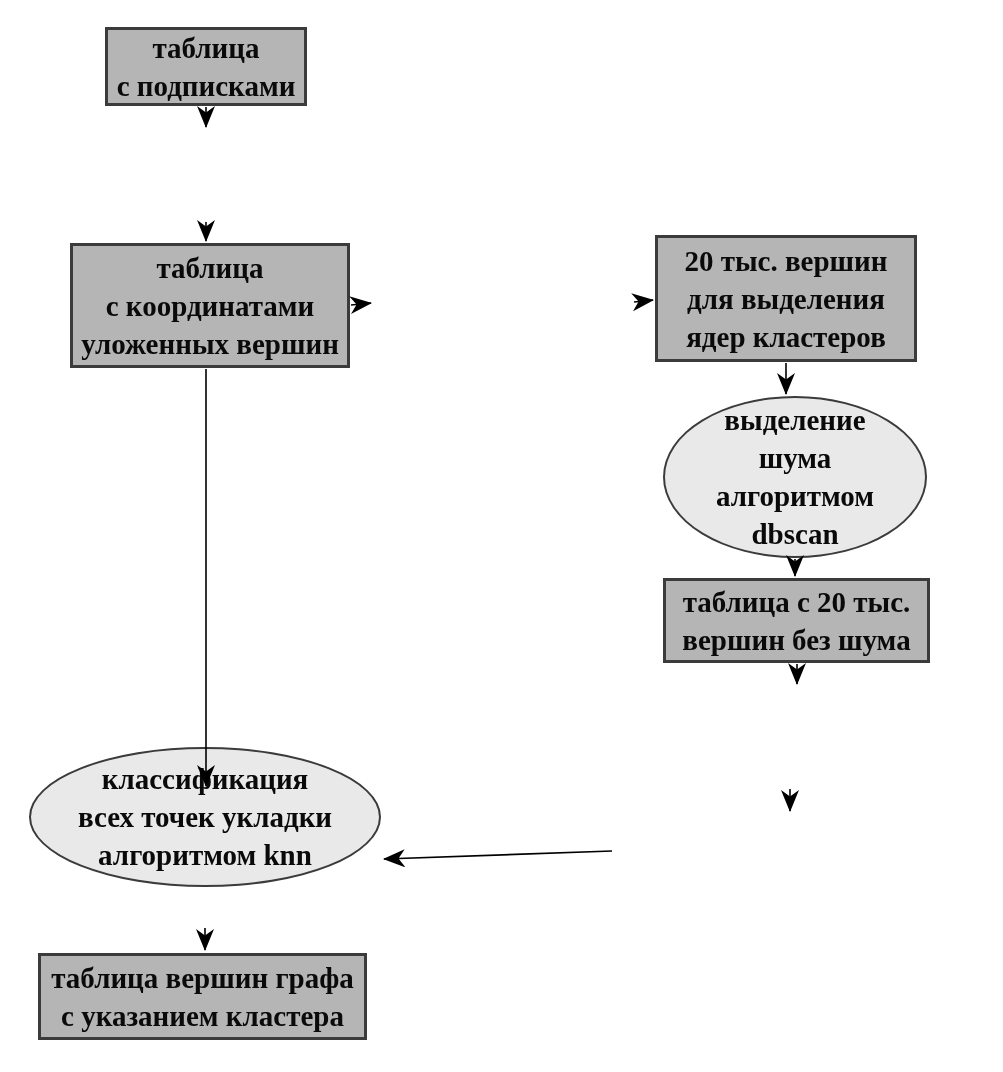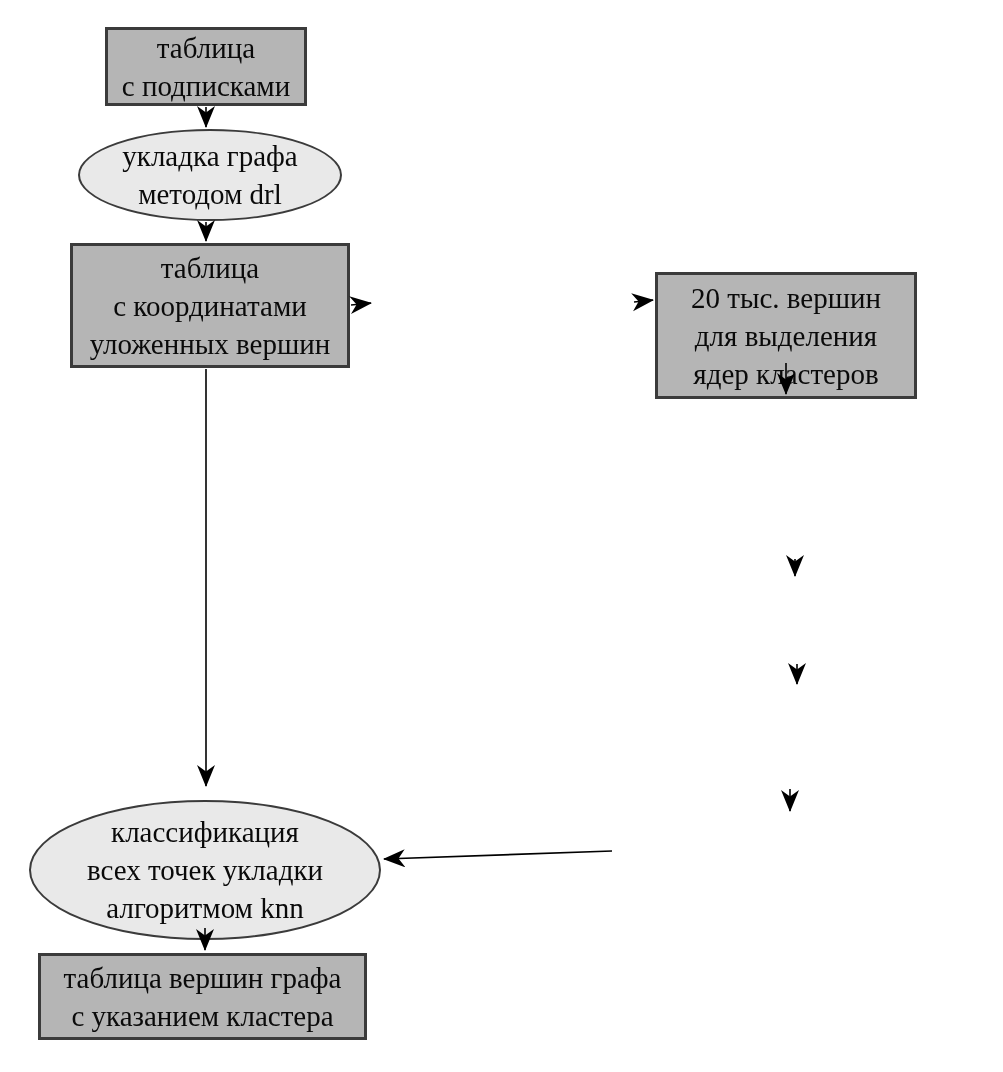"таблица" .canvas { font-weight: none -> bold }
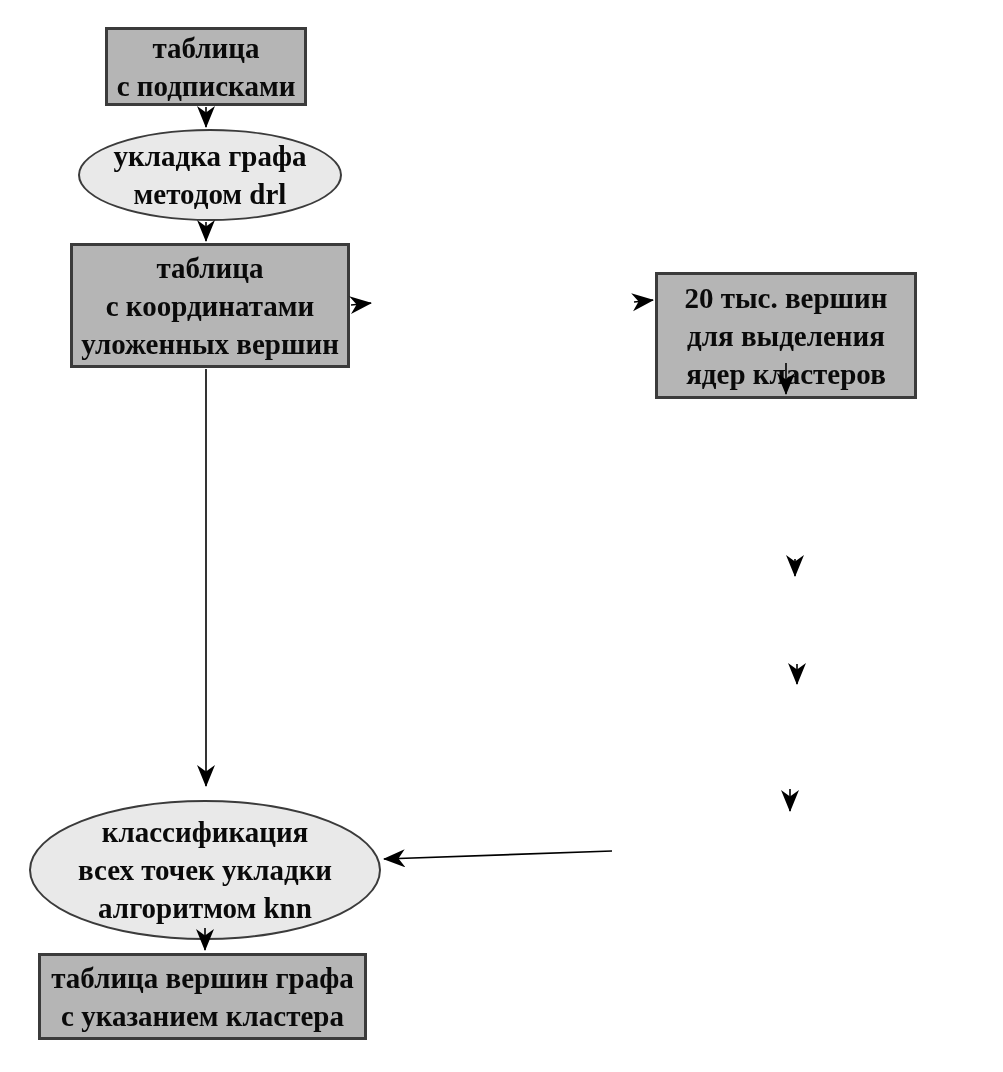"укладка графа" div.node { html: <div> <span>укладка графа методом drl</span> </div> -> none }
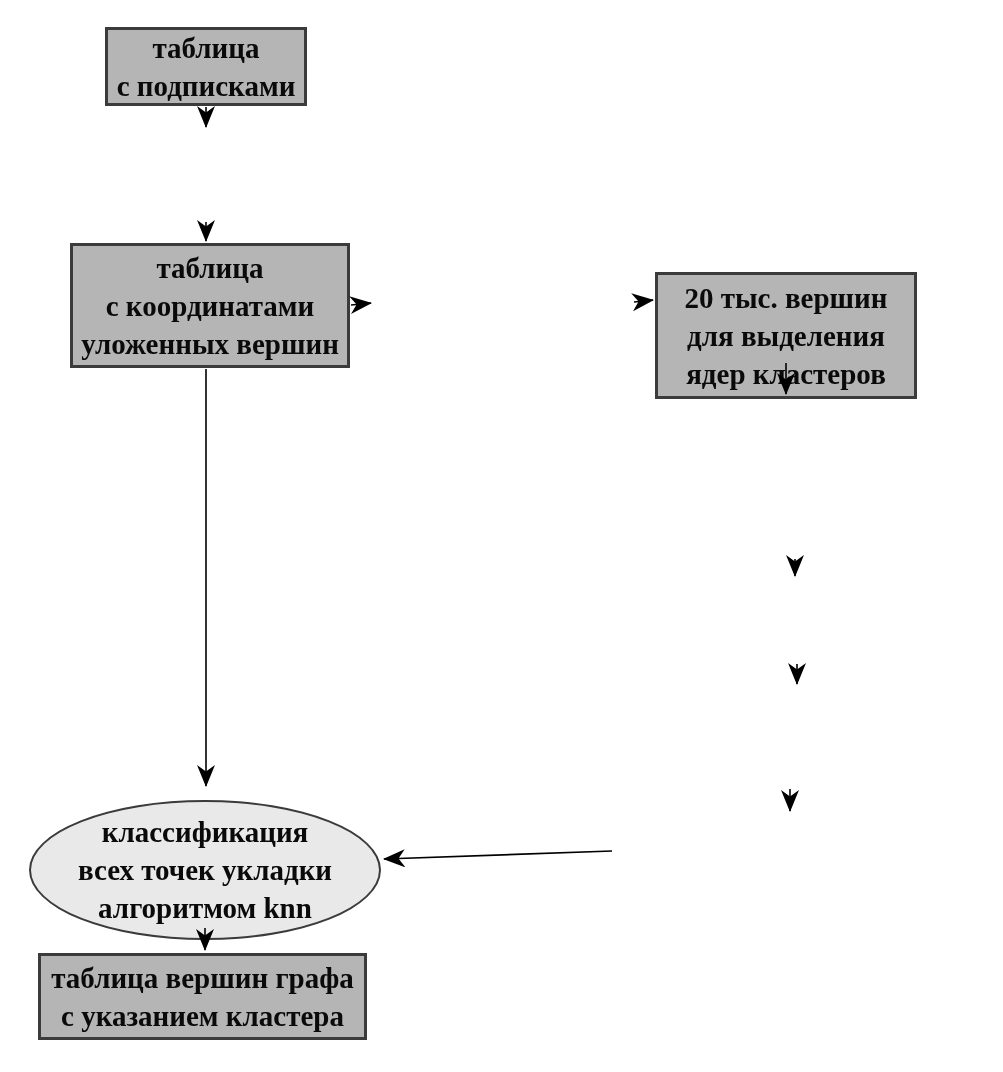"20 тыс. вершин" div.node { margin-top: 37px -> none }
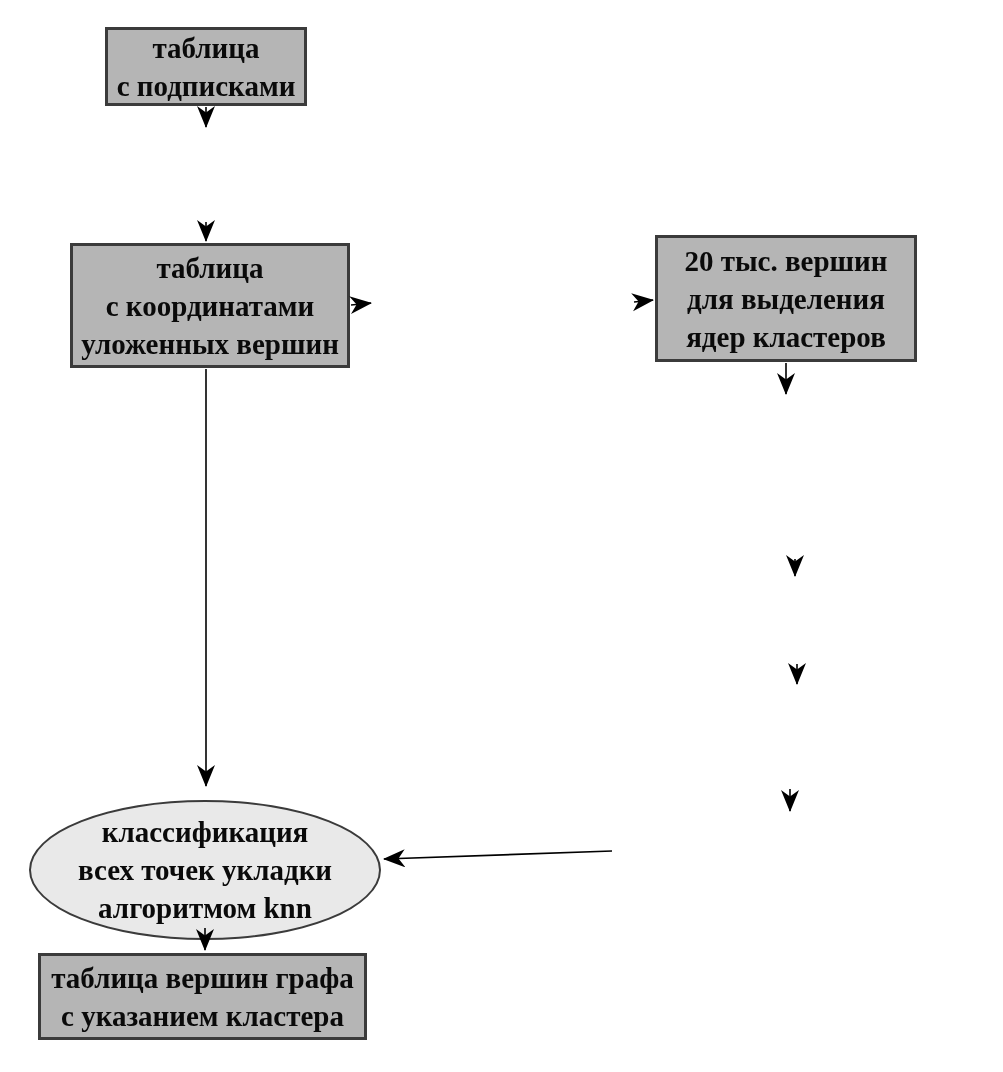"выделение" div.node { html: none -> <div> <span>выделение шума алгоритмом dbscan</span> </div> }
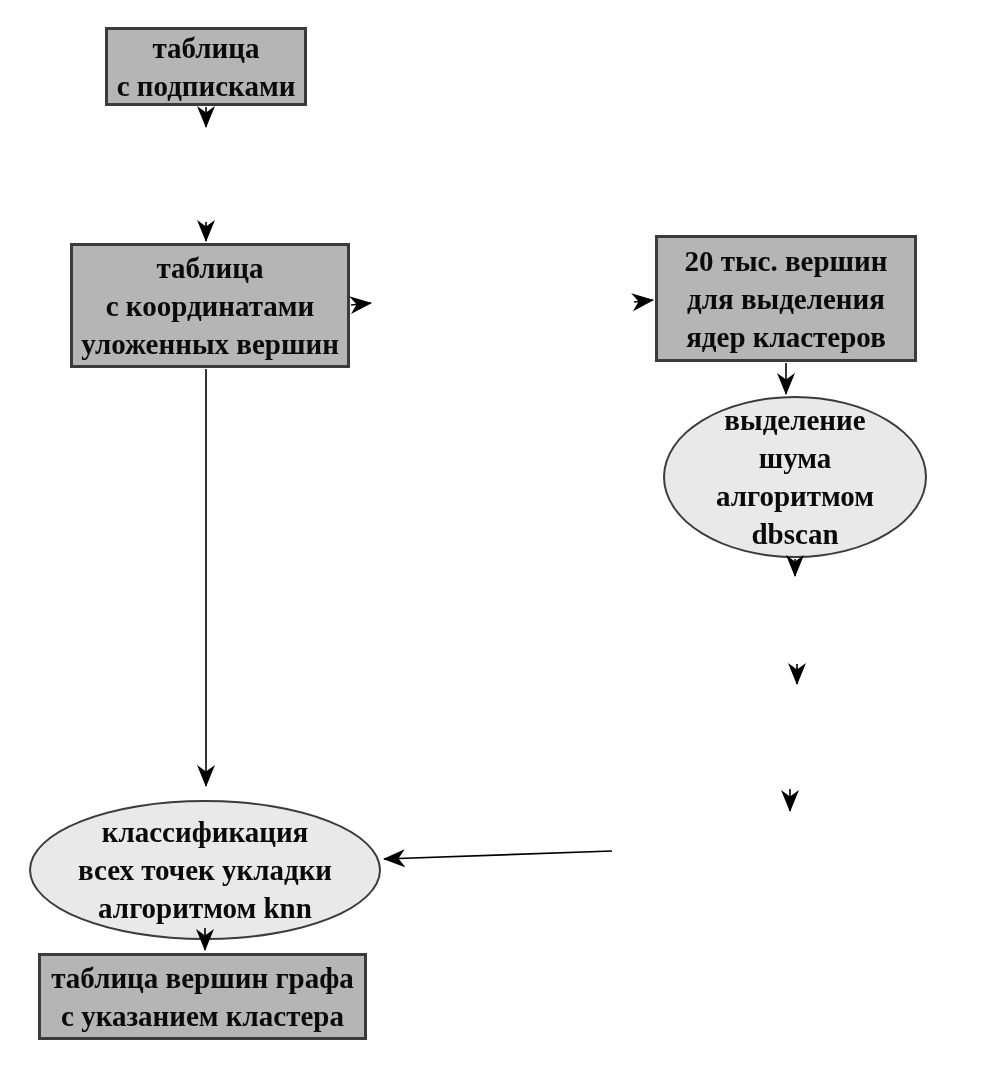"таблица с 20 тыс." div.node { html: none -> <div> <span>таблица с 20 тыс. вершин без шума</span> </div> }
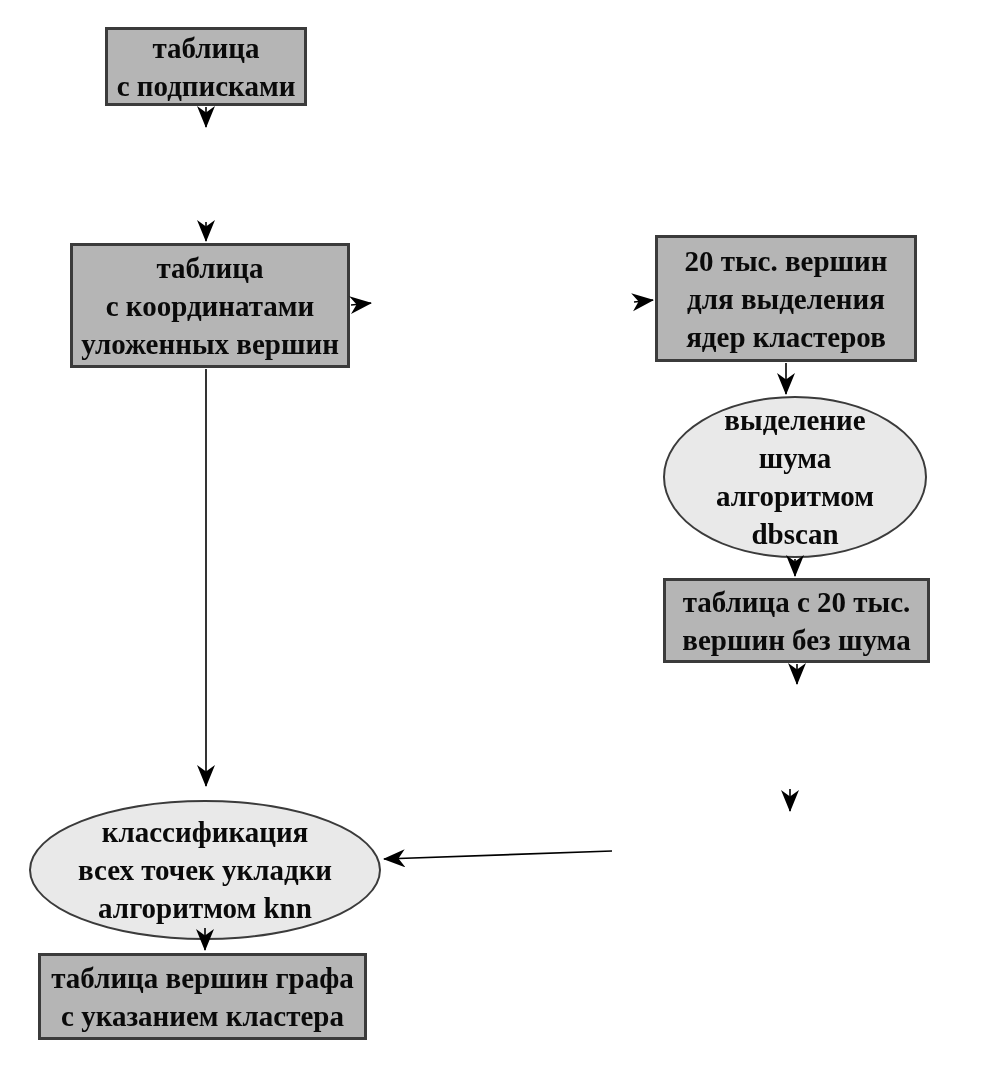"классификация" div.node { top: 800px -> 747px }
